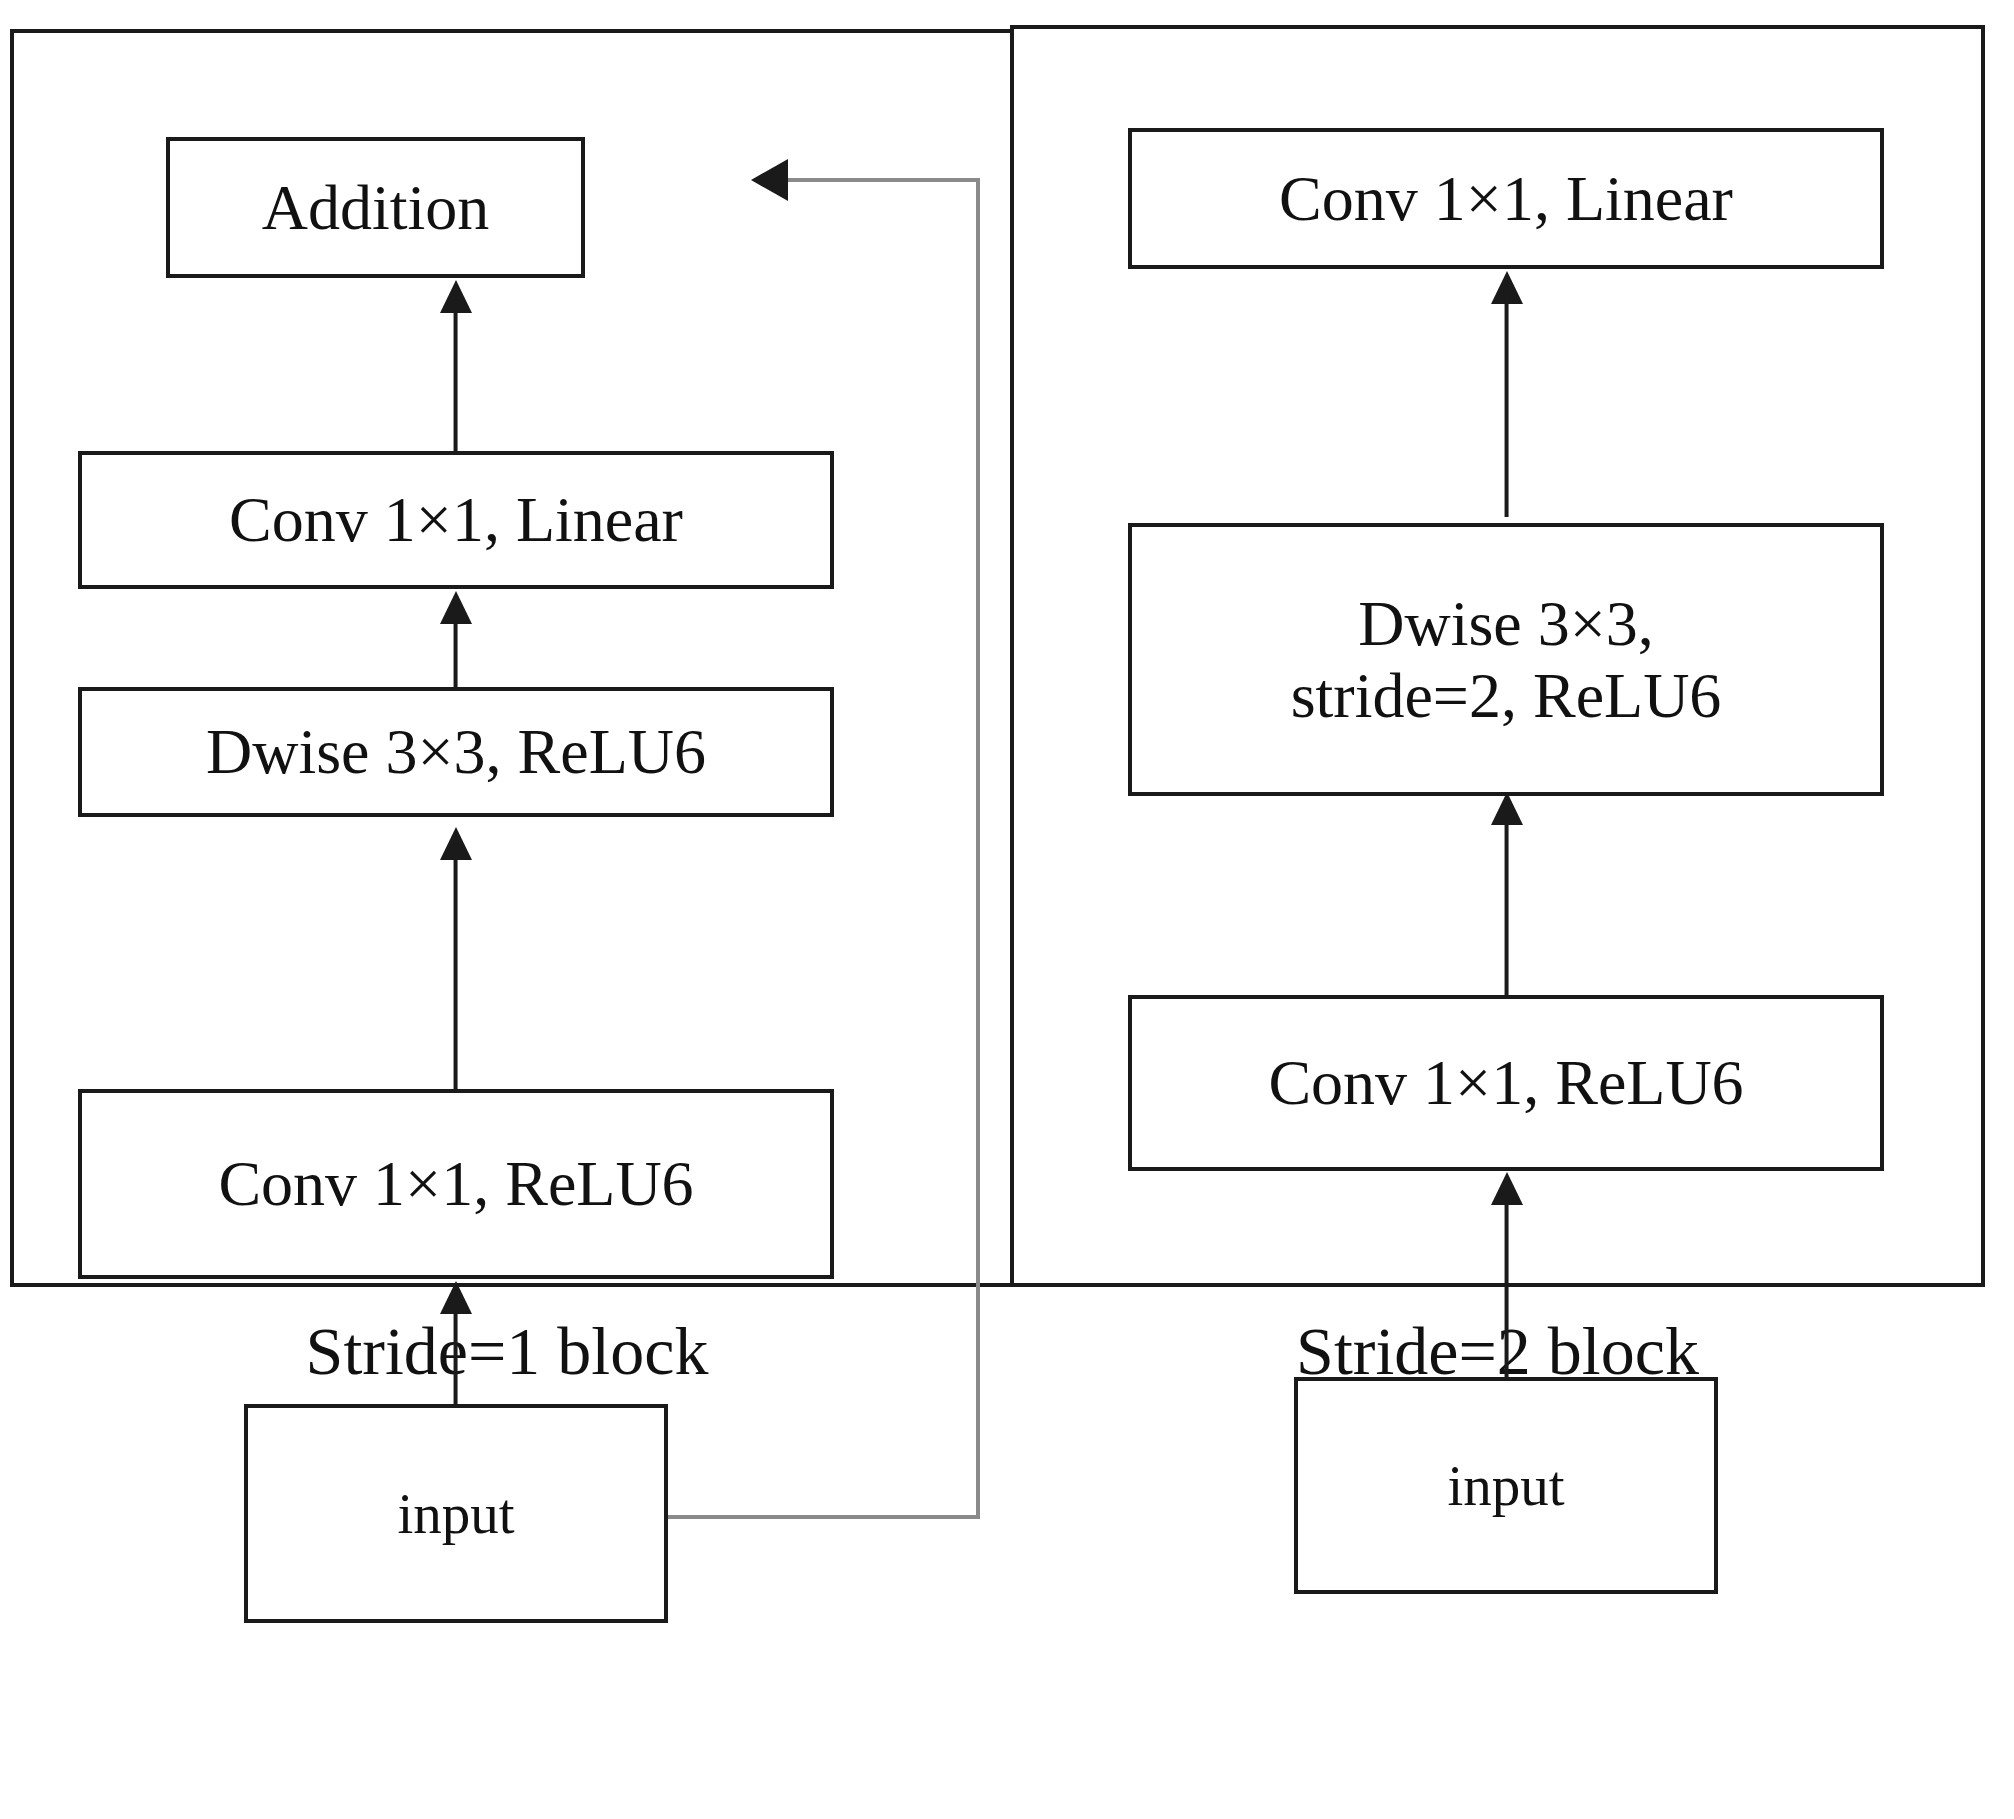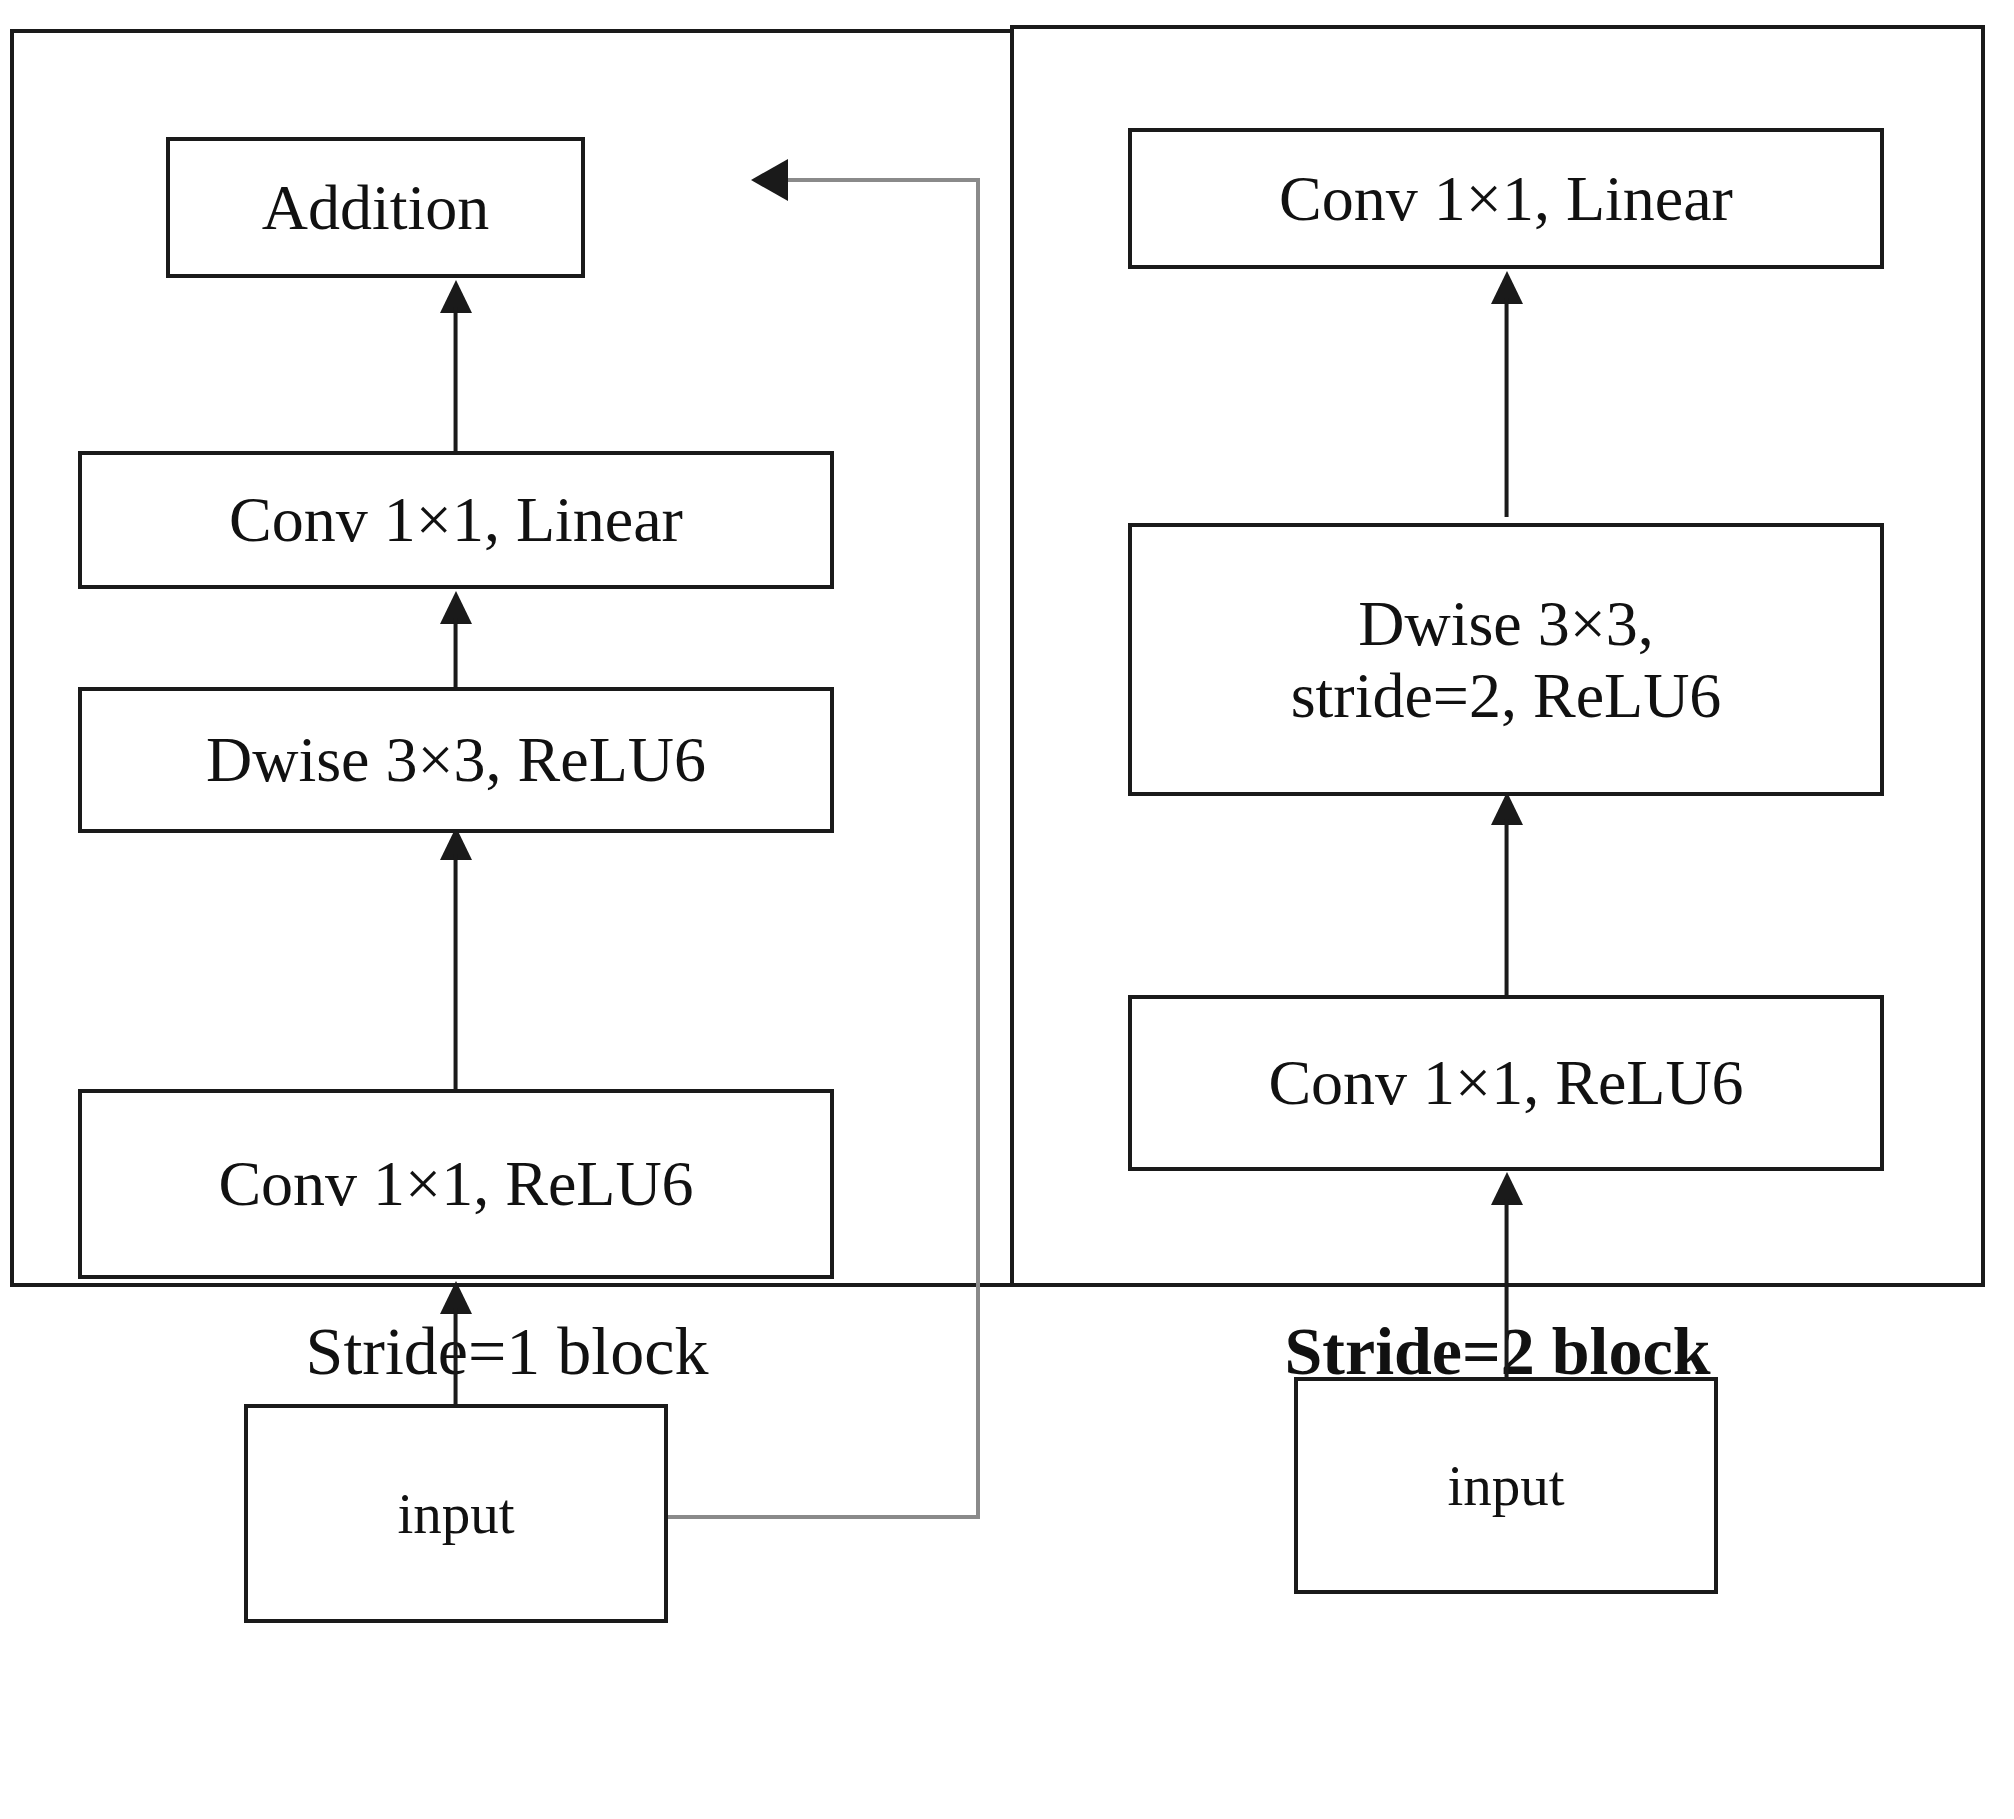"Dwise 3×3, ReLU6" #n-l-dwise { height: 146px -> 130px }
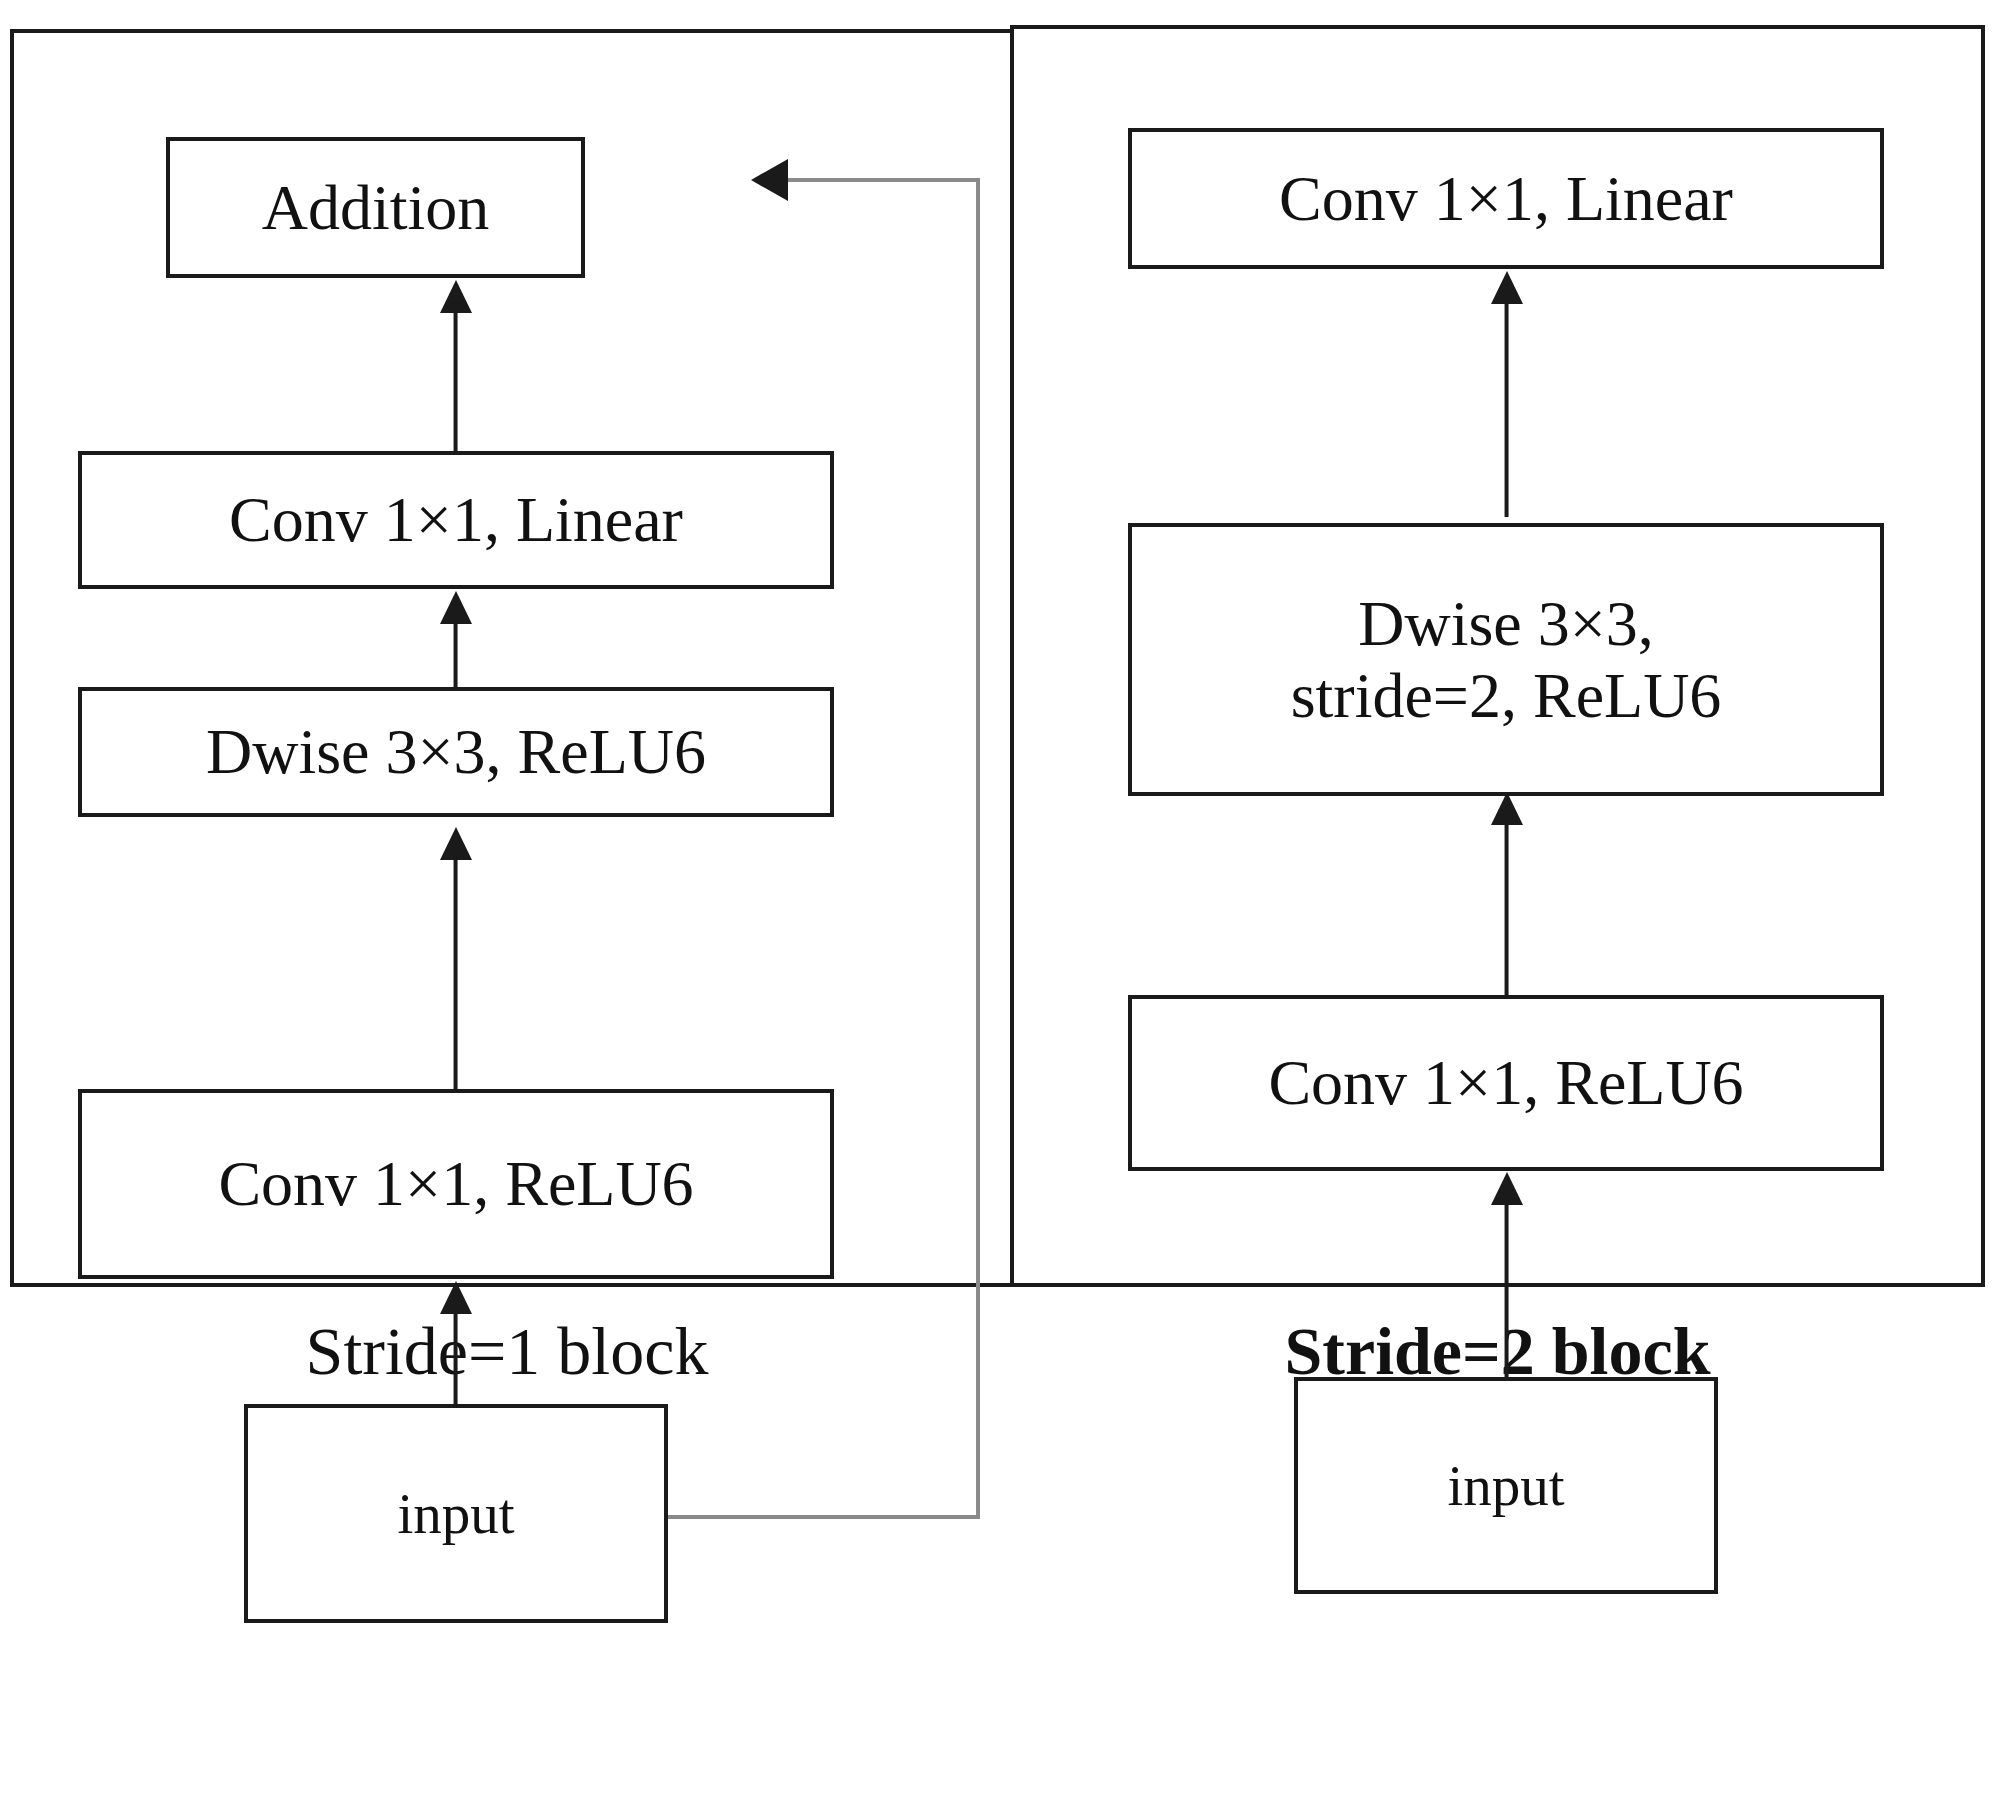"Stride=2 block" #cap-right { font-weight: bold -> none }
